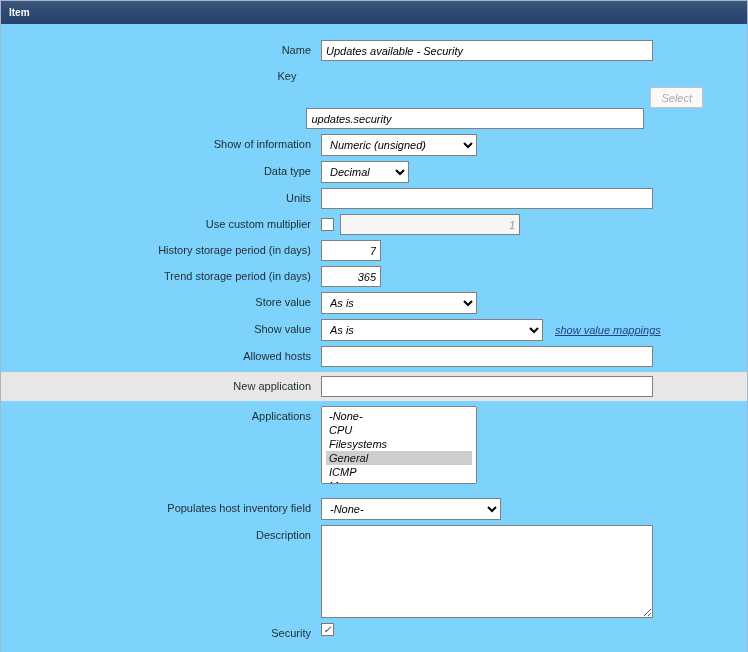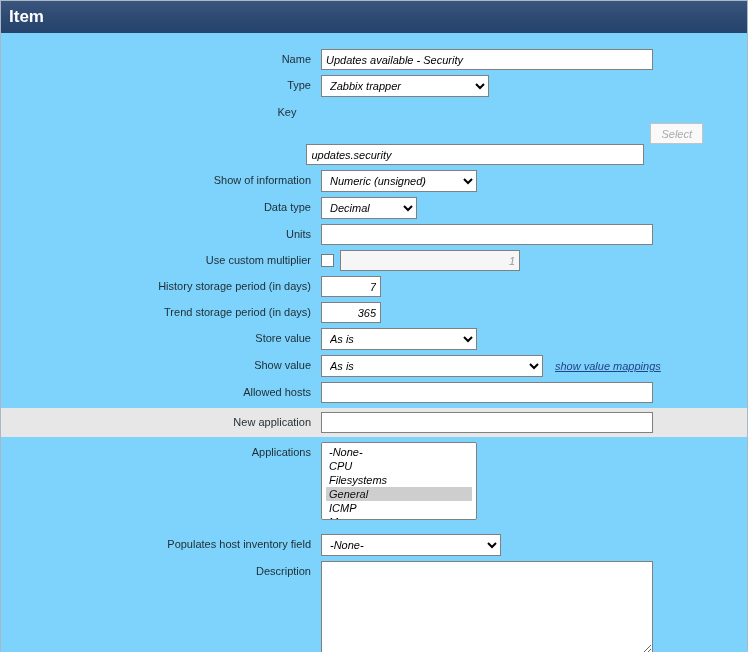"Item" .title-bar { font-size: 17px -> 10px }
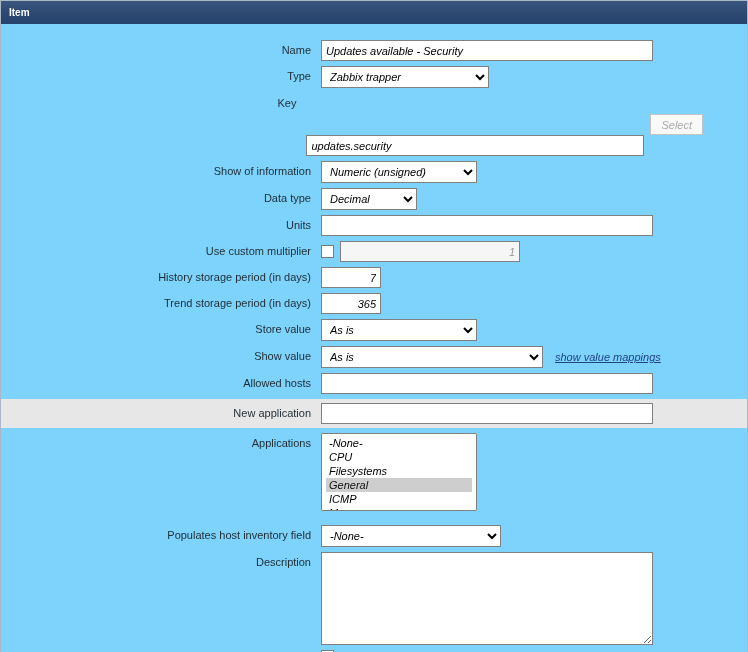"Type" div.row { html: <div> <div>Type</div> <div> <select> <option>Zabbix trapper</option> </select> </div> </div> -> none }
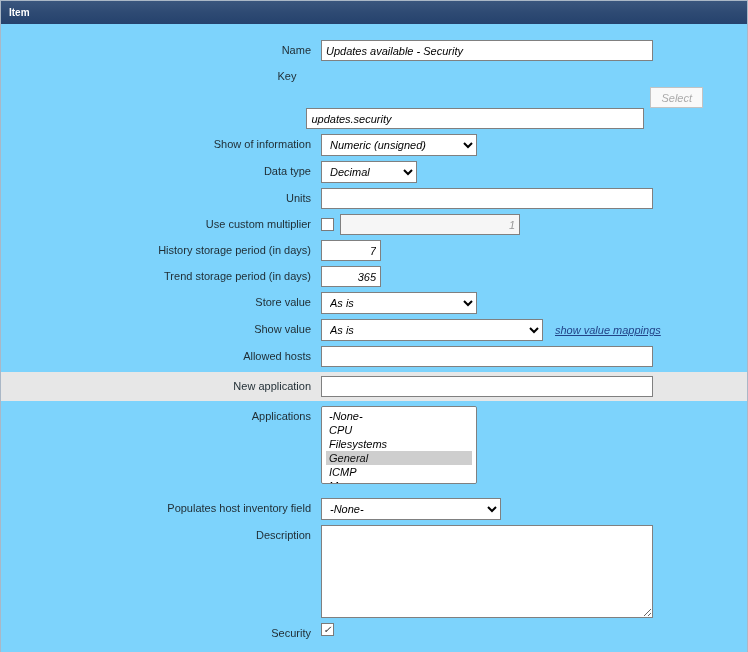"Decimal" select { width: 96px -> 88px }
